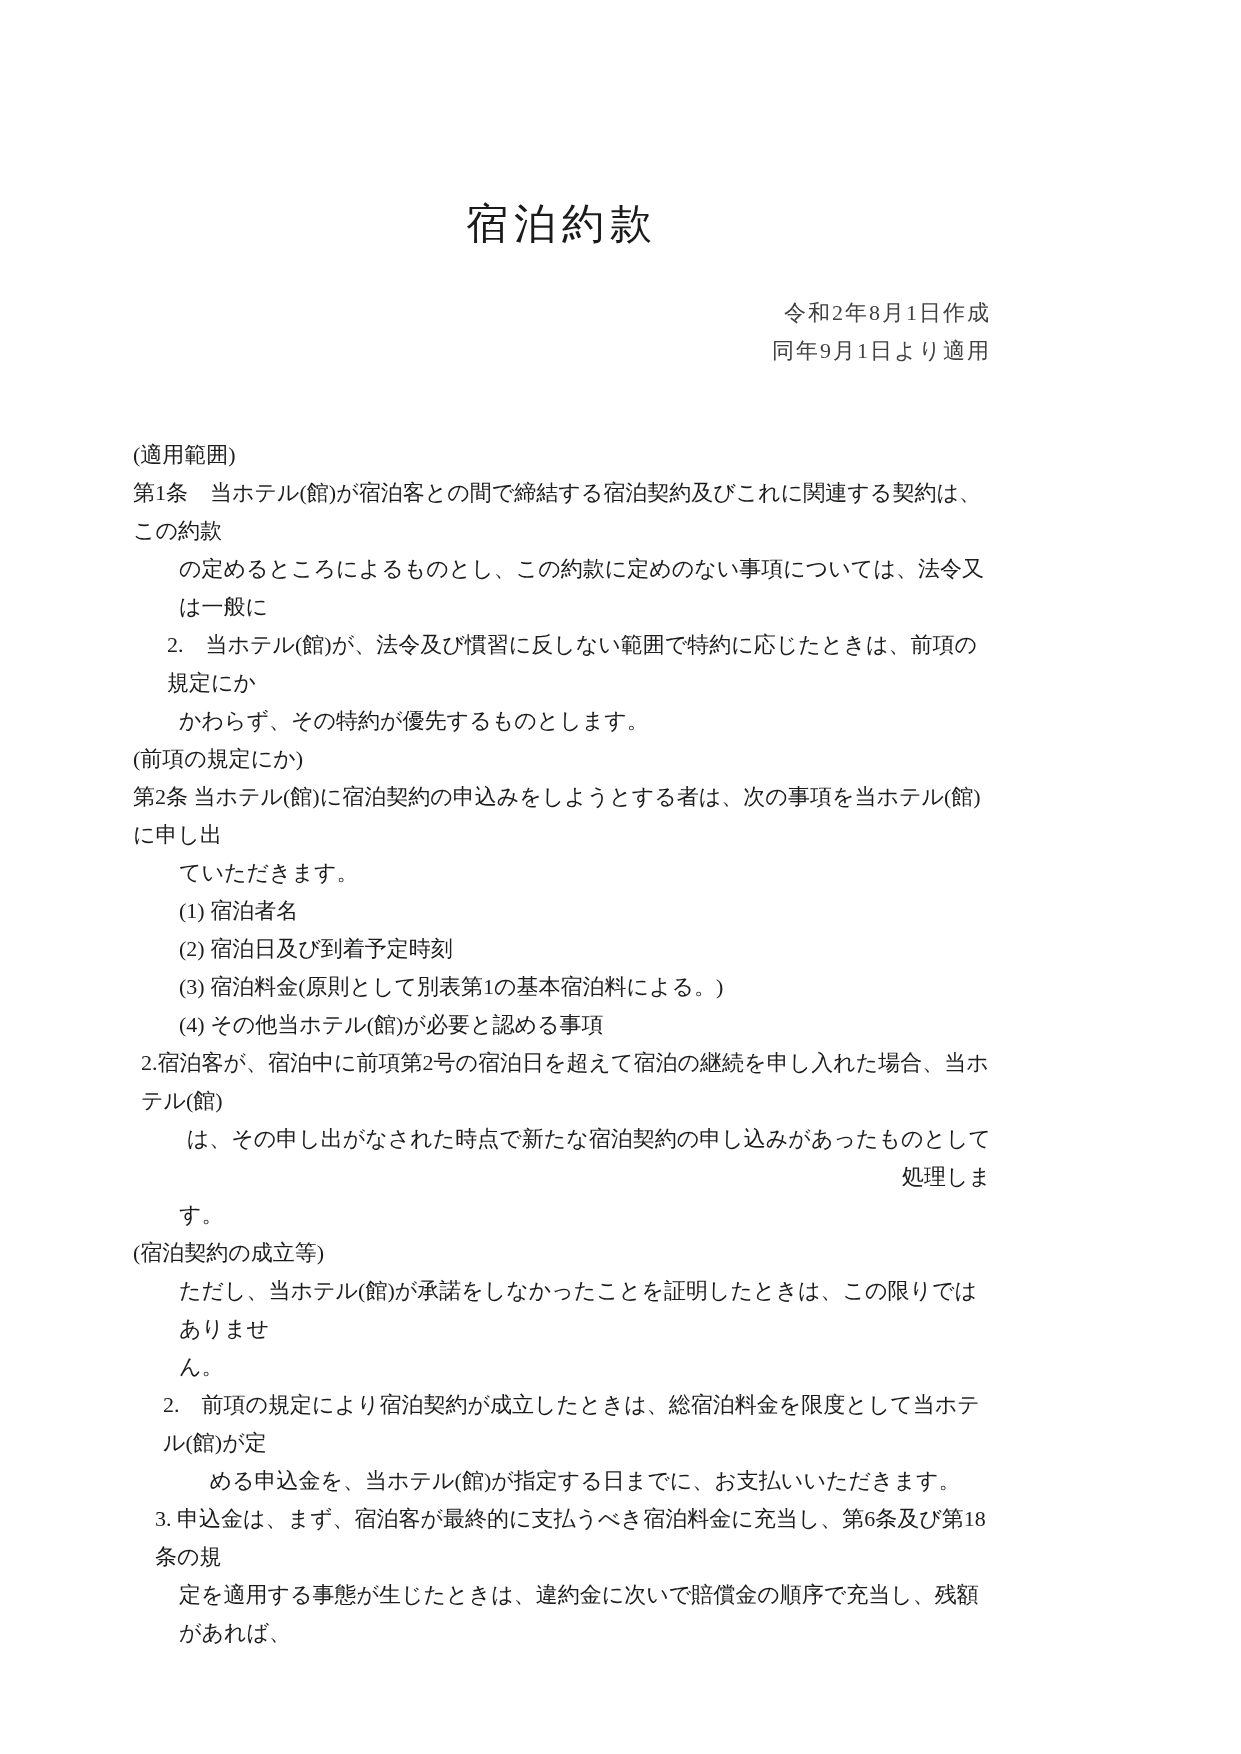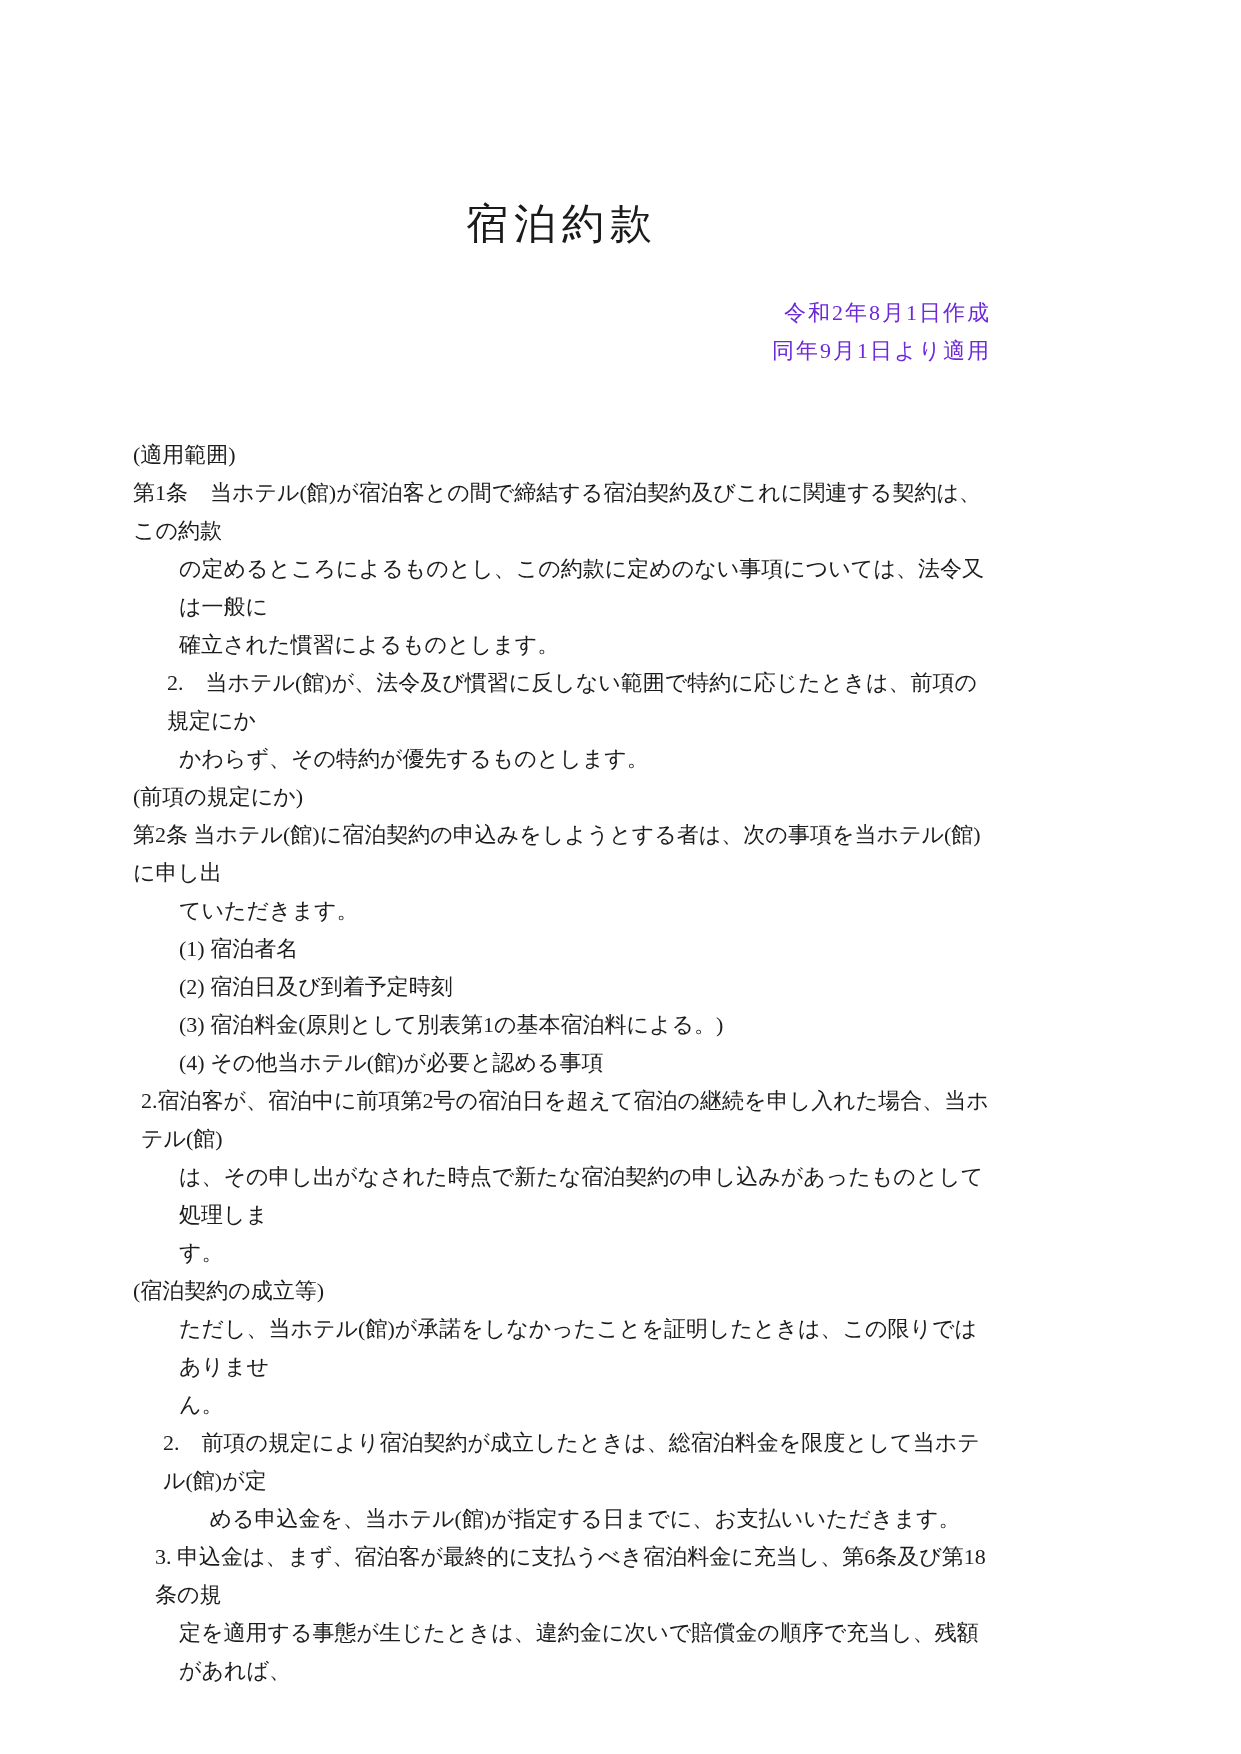"令和2年8月1日作成" .date-block { color: #6d28d9 -> #404040 }
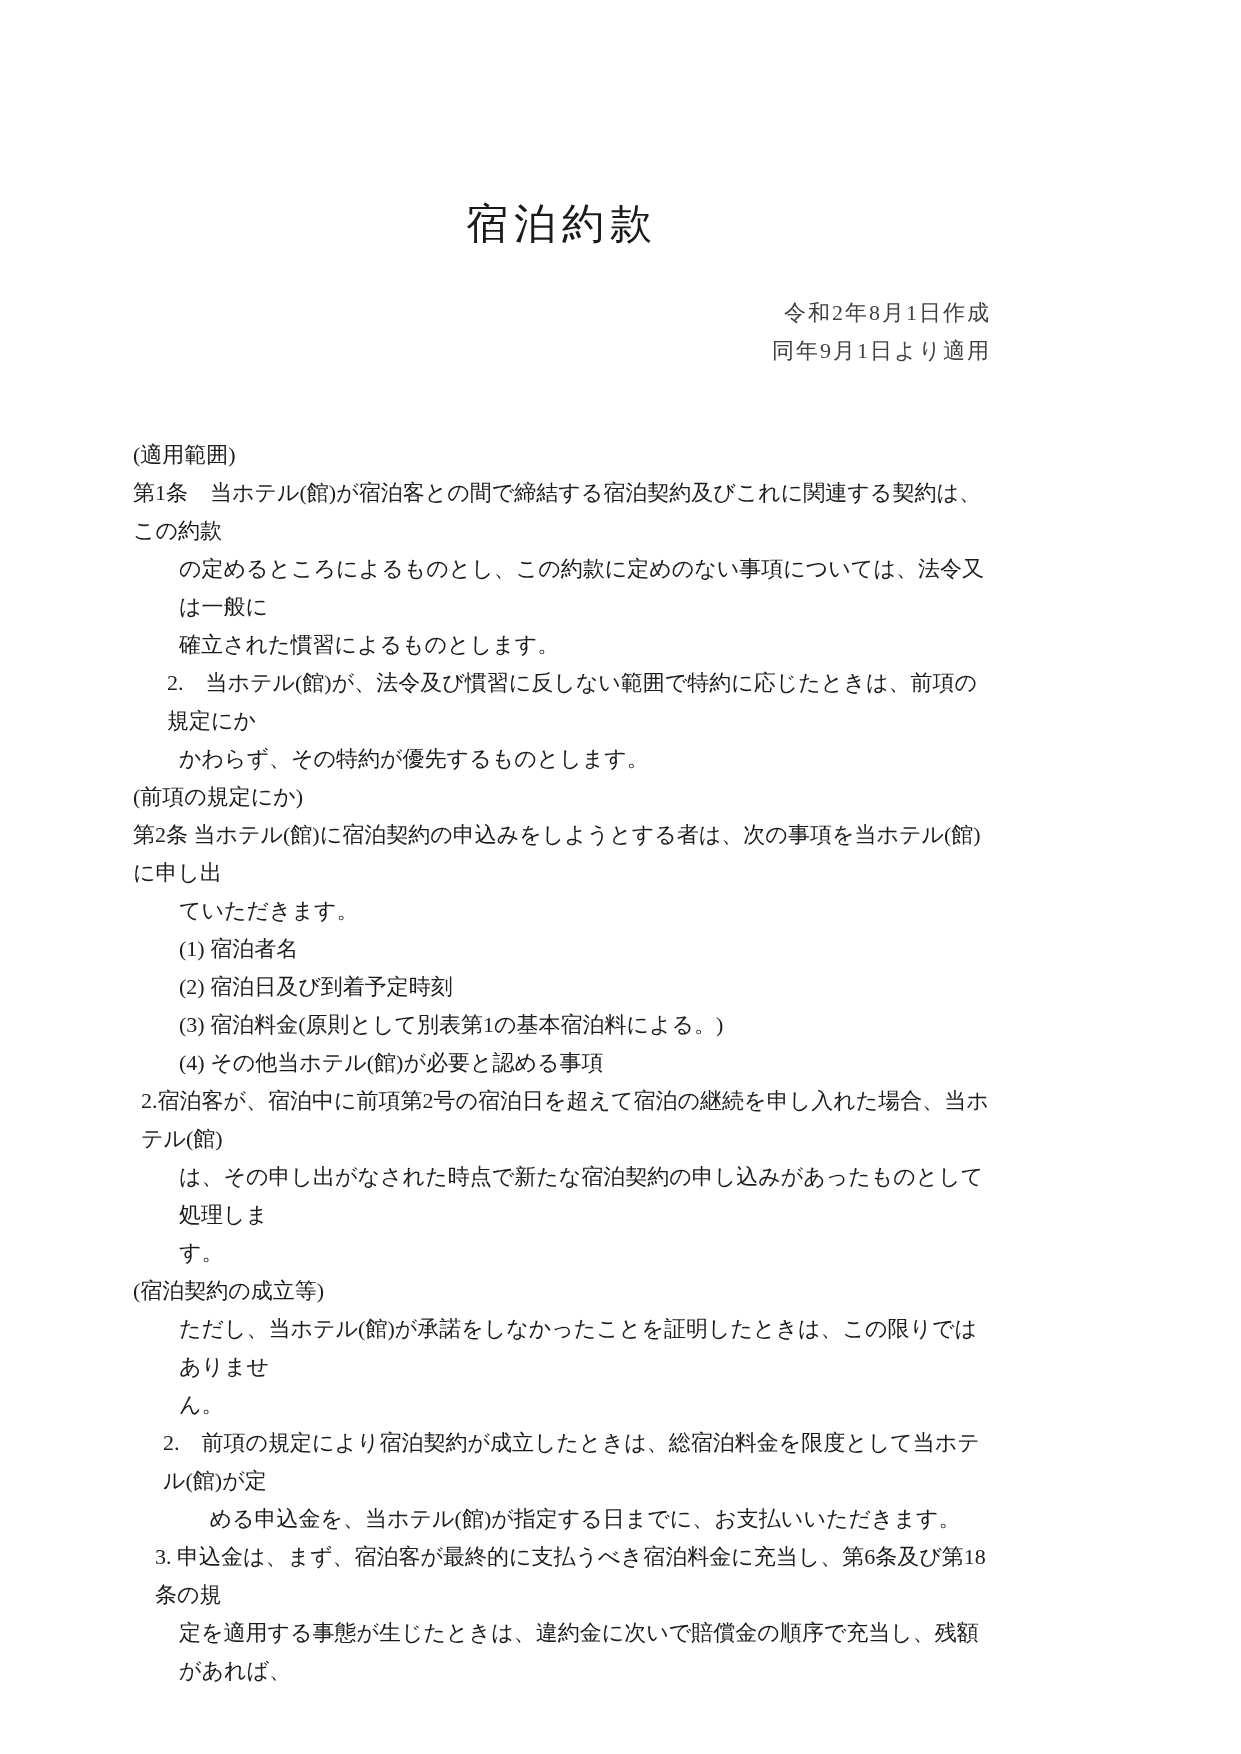"確立された慣習によるものとします。" div.line { html: <div>確立された慣習によるものとします。</div> -> none }
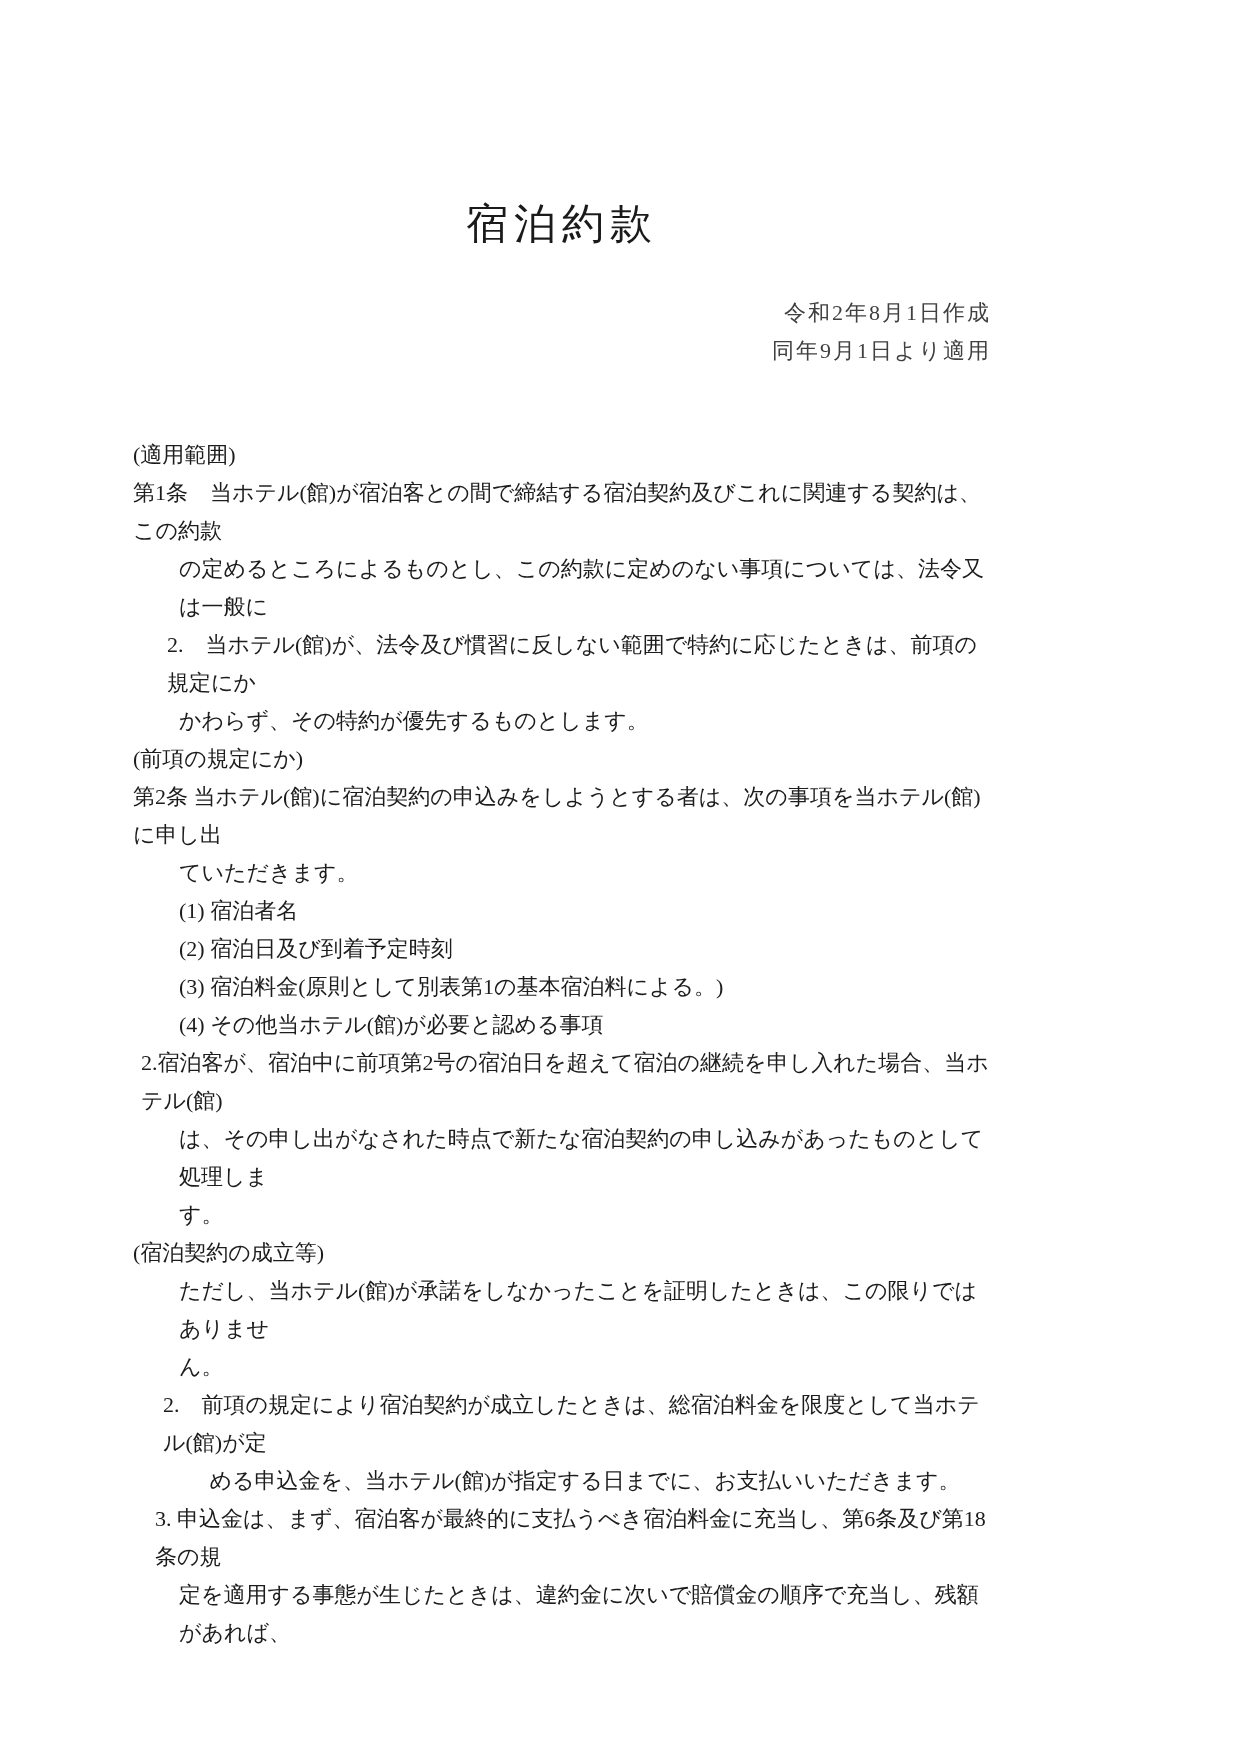"は、その申し出がなされた時点で新たな宿泊契約の申し込みがあったものとして処理しま" div.line { text-align: none -> right }
